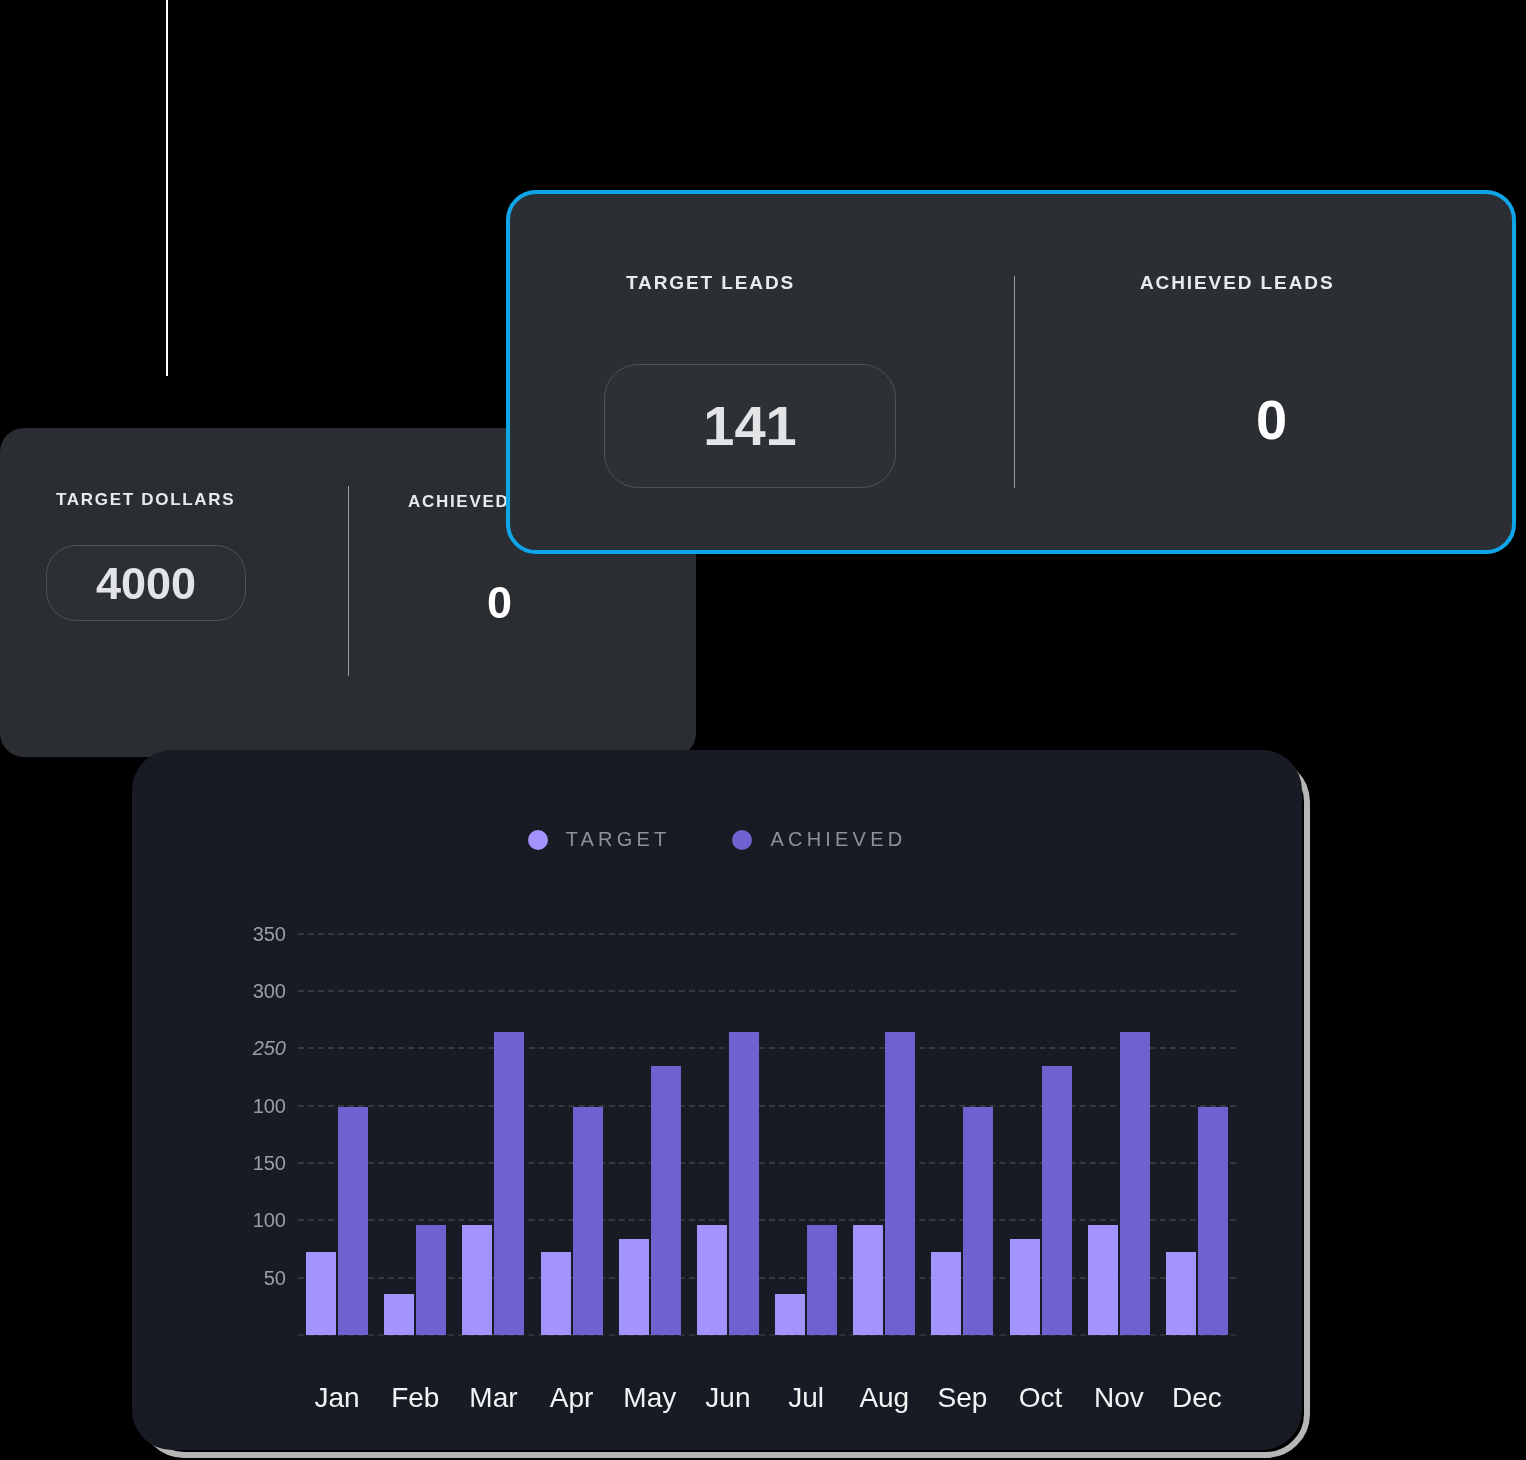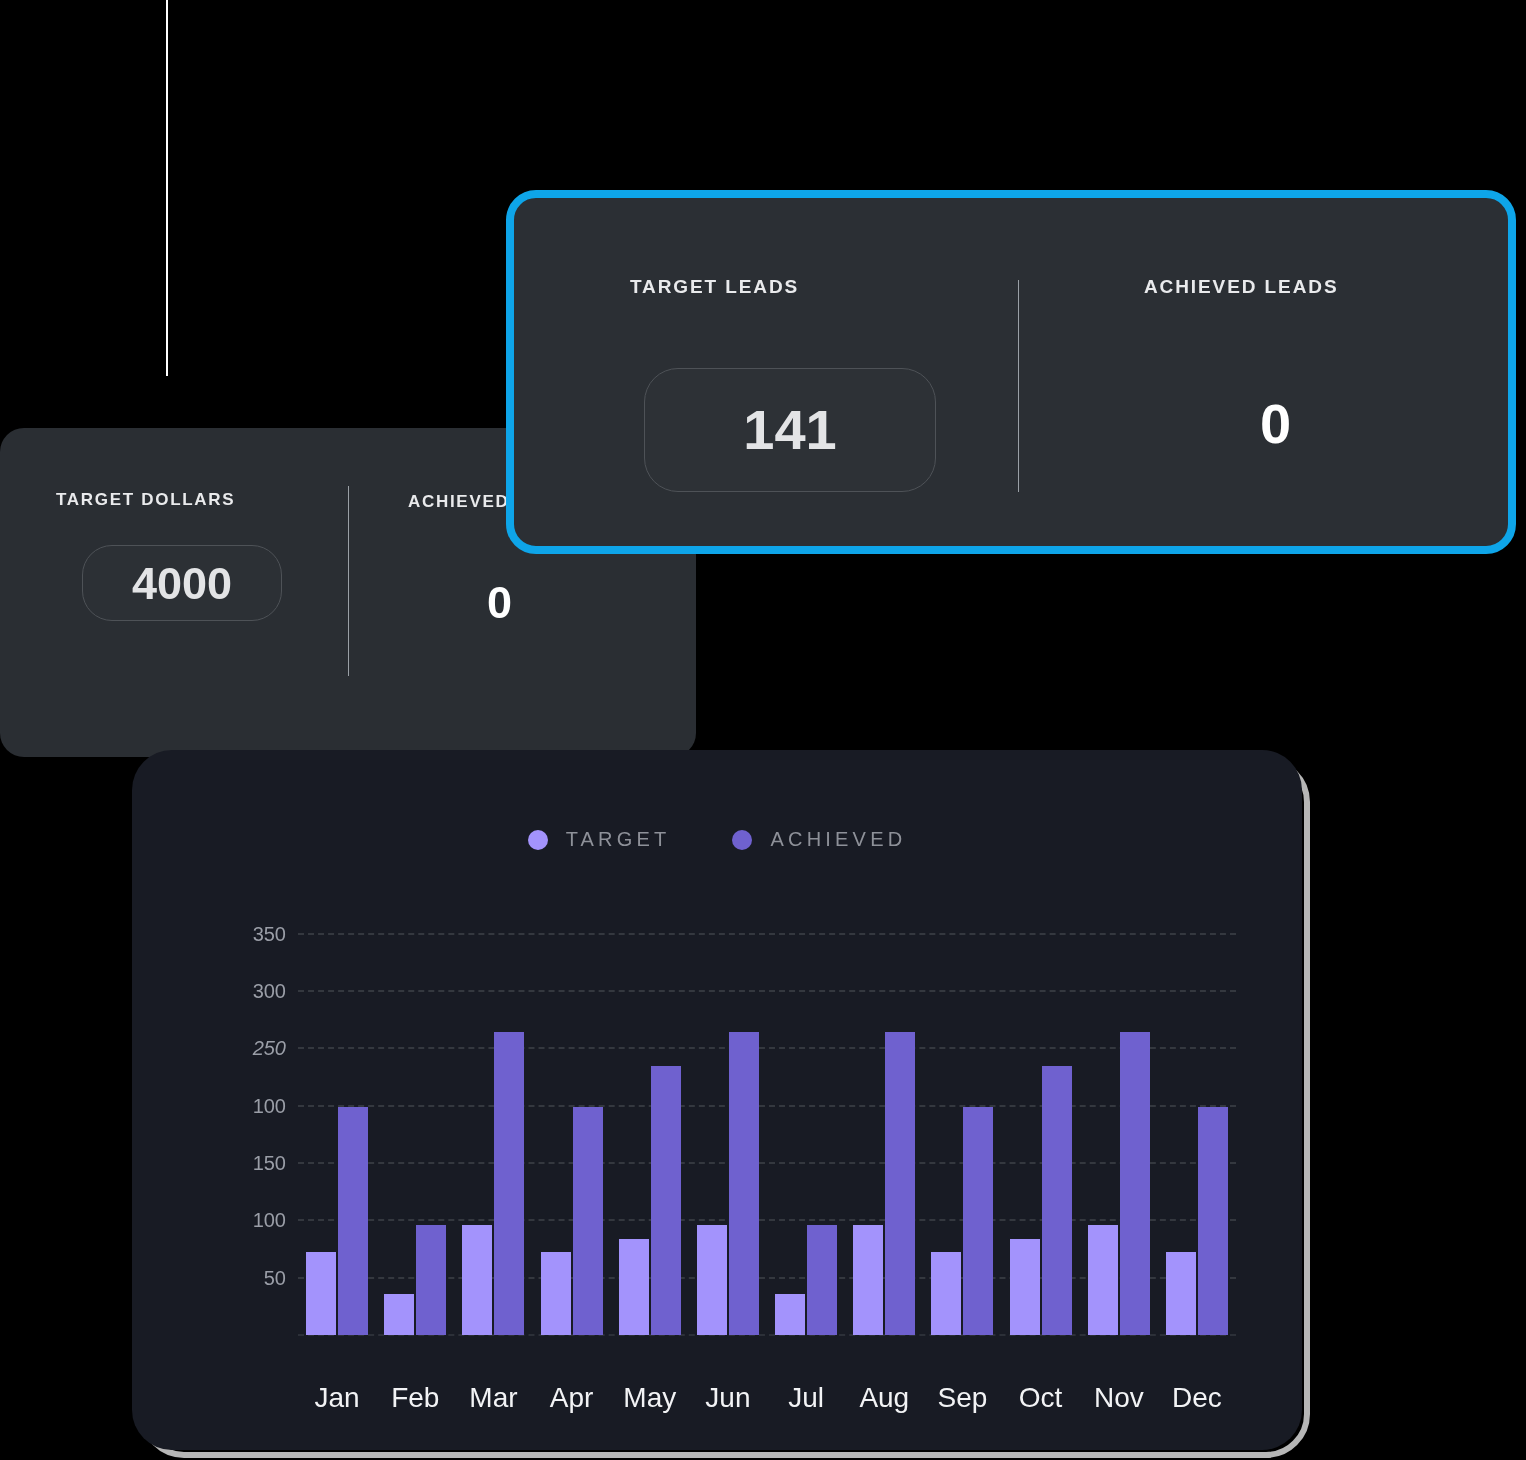"TARGET LEADS" #leads-card { border: 8px solid #0ea5e9 -> 4px solid #0ea5e9 }
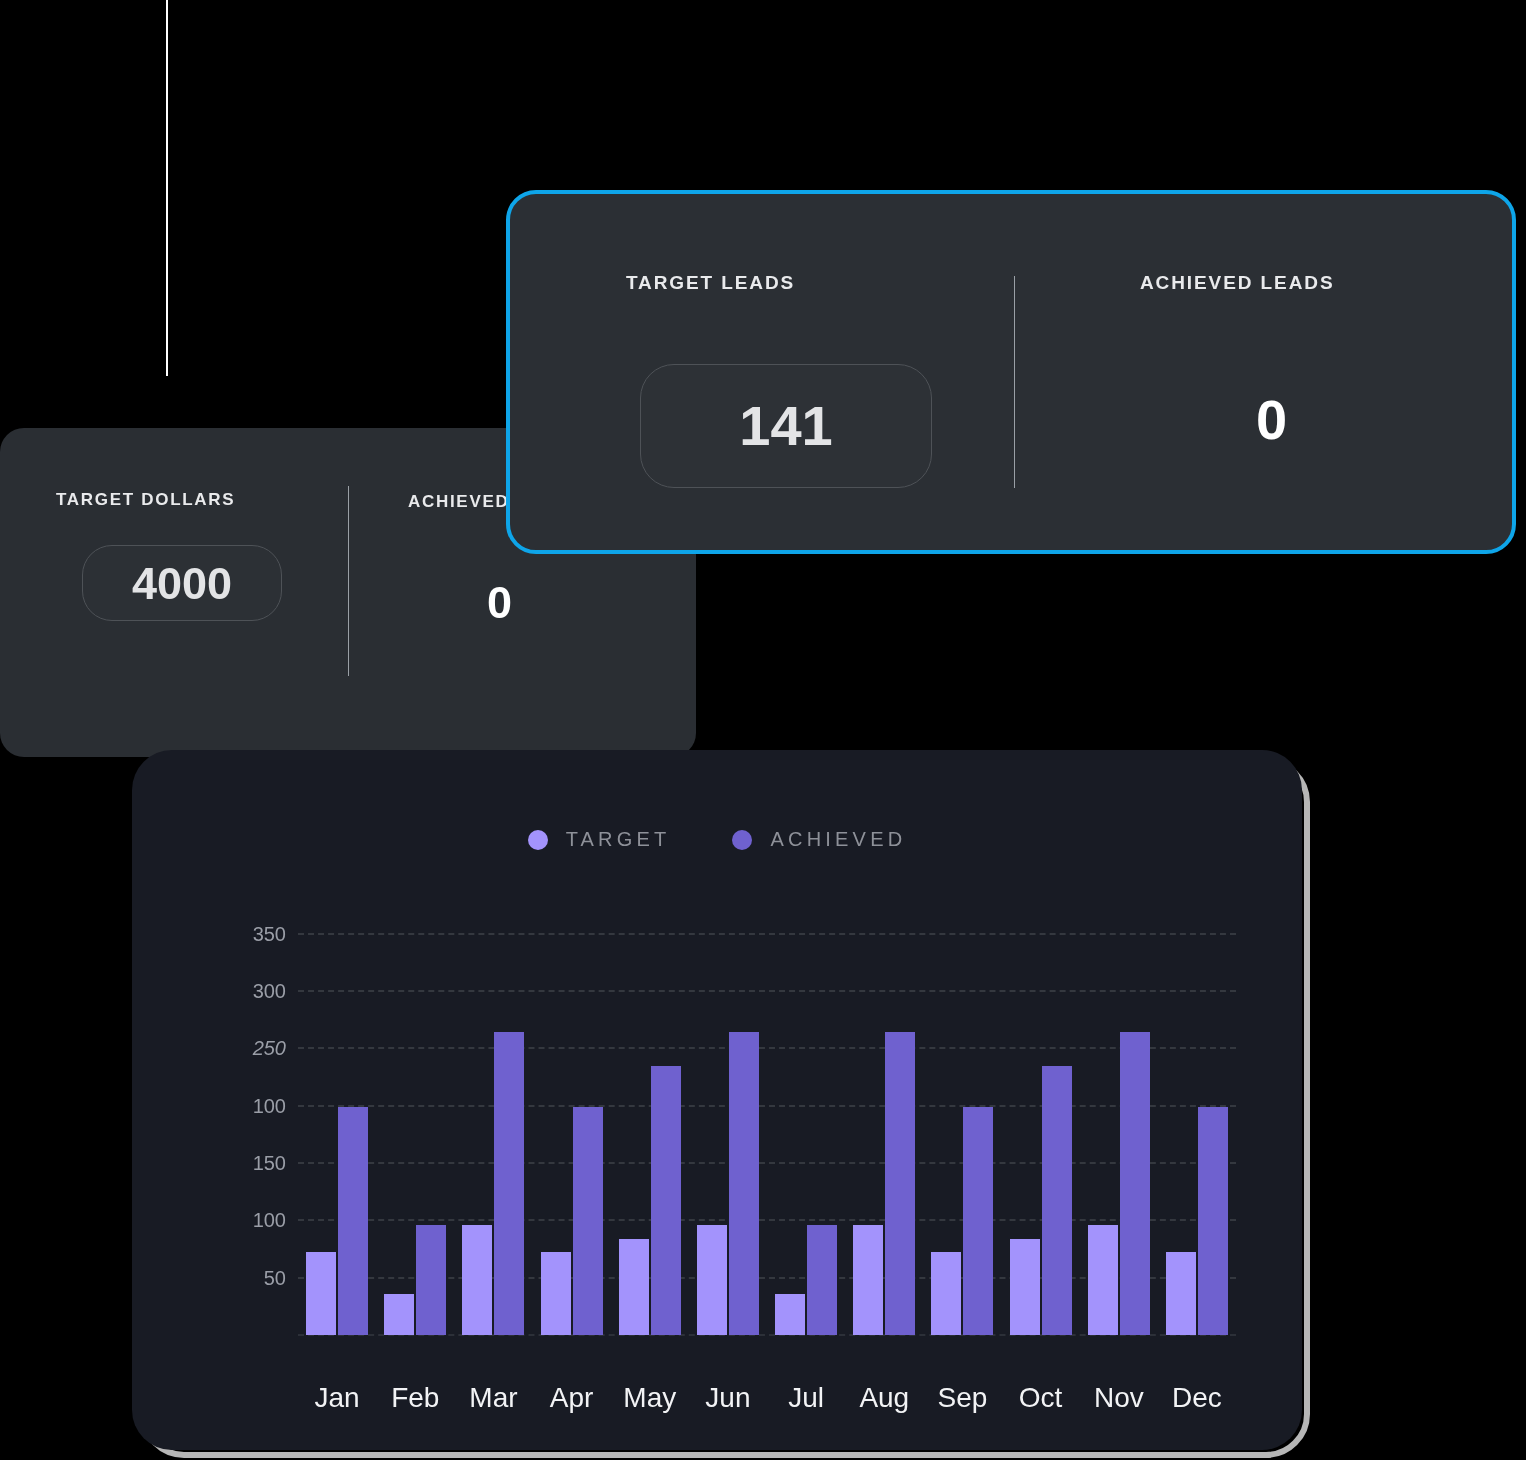"141" .stat-value-box { margin-left: 36px -> none }
